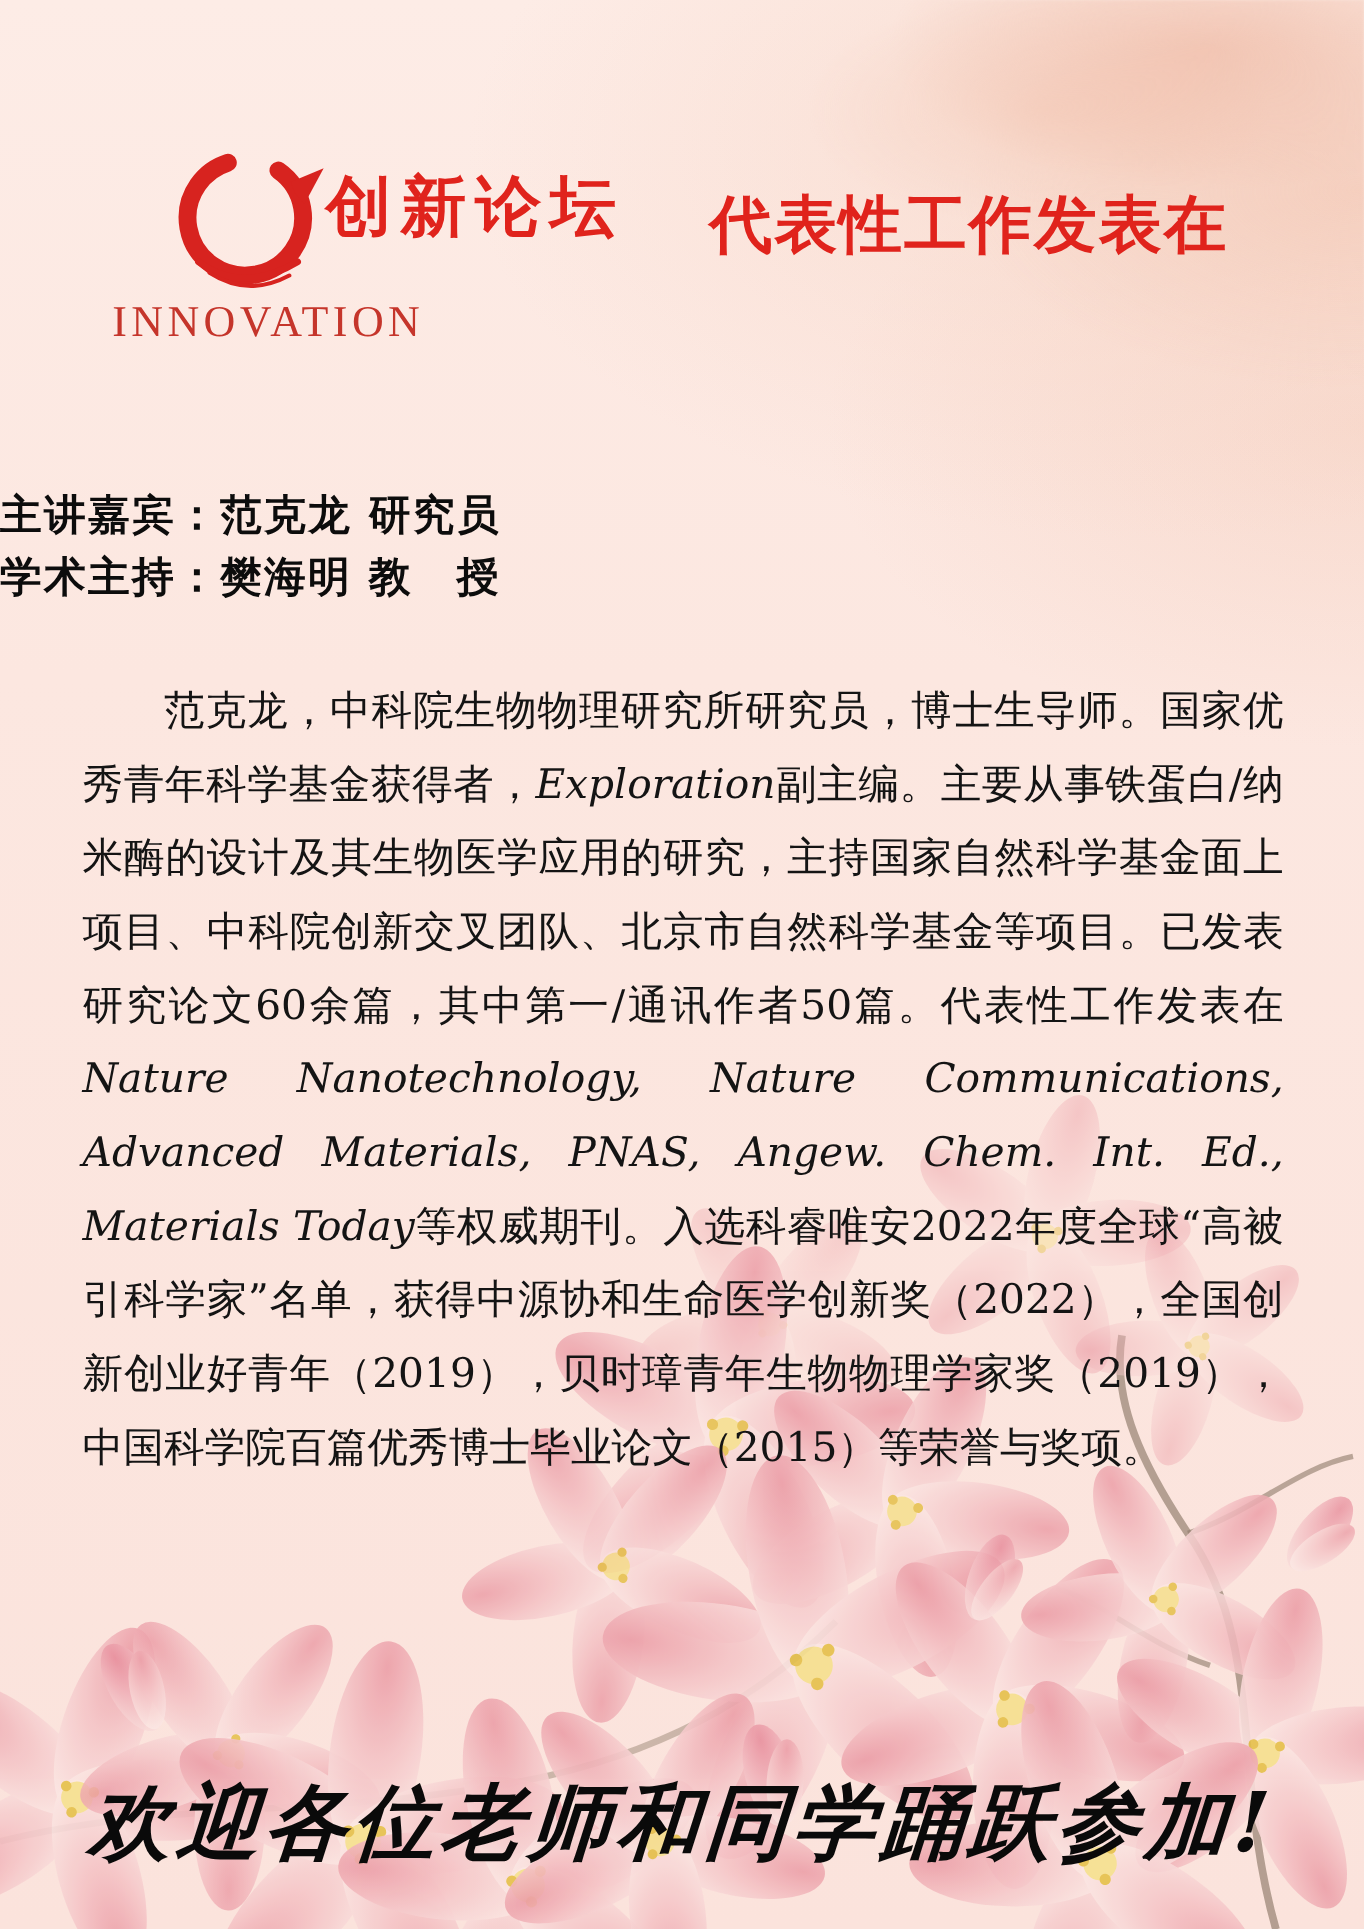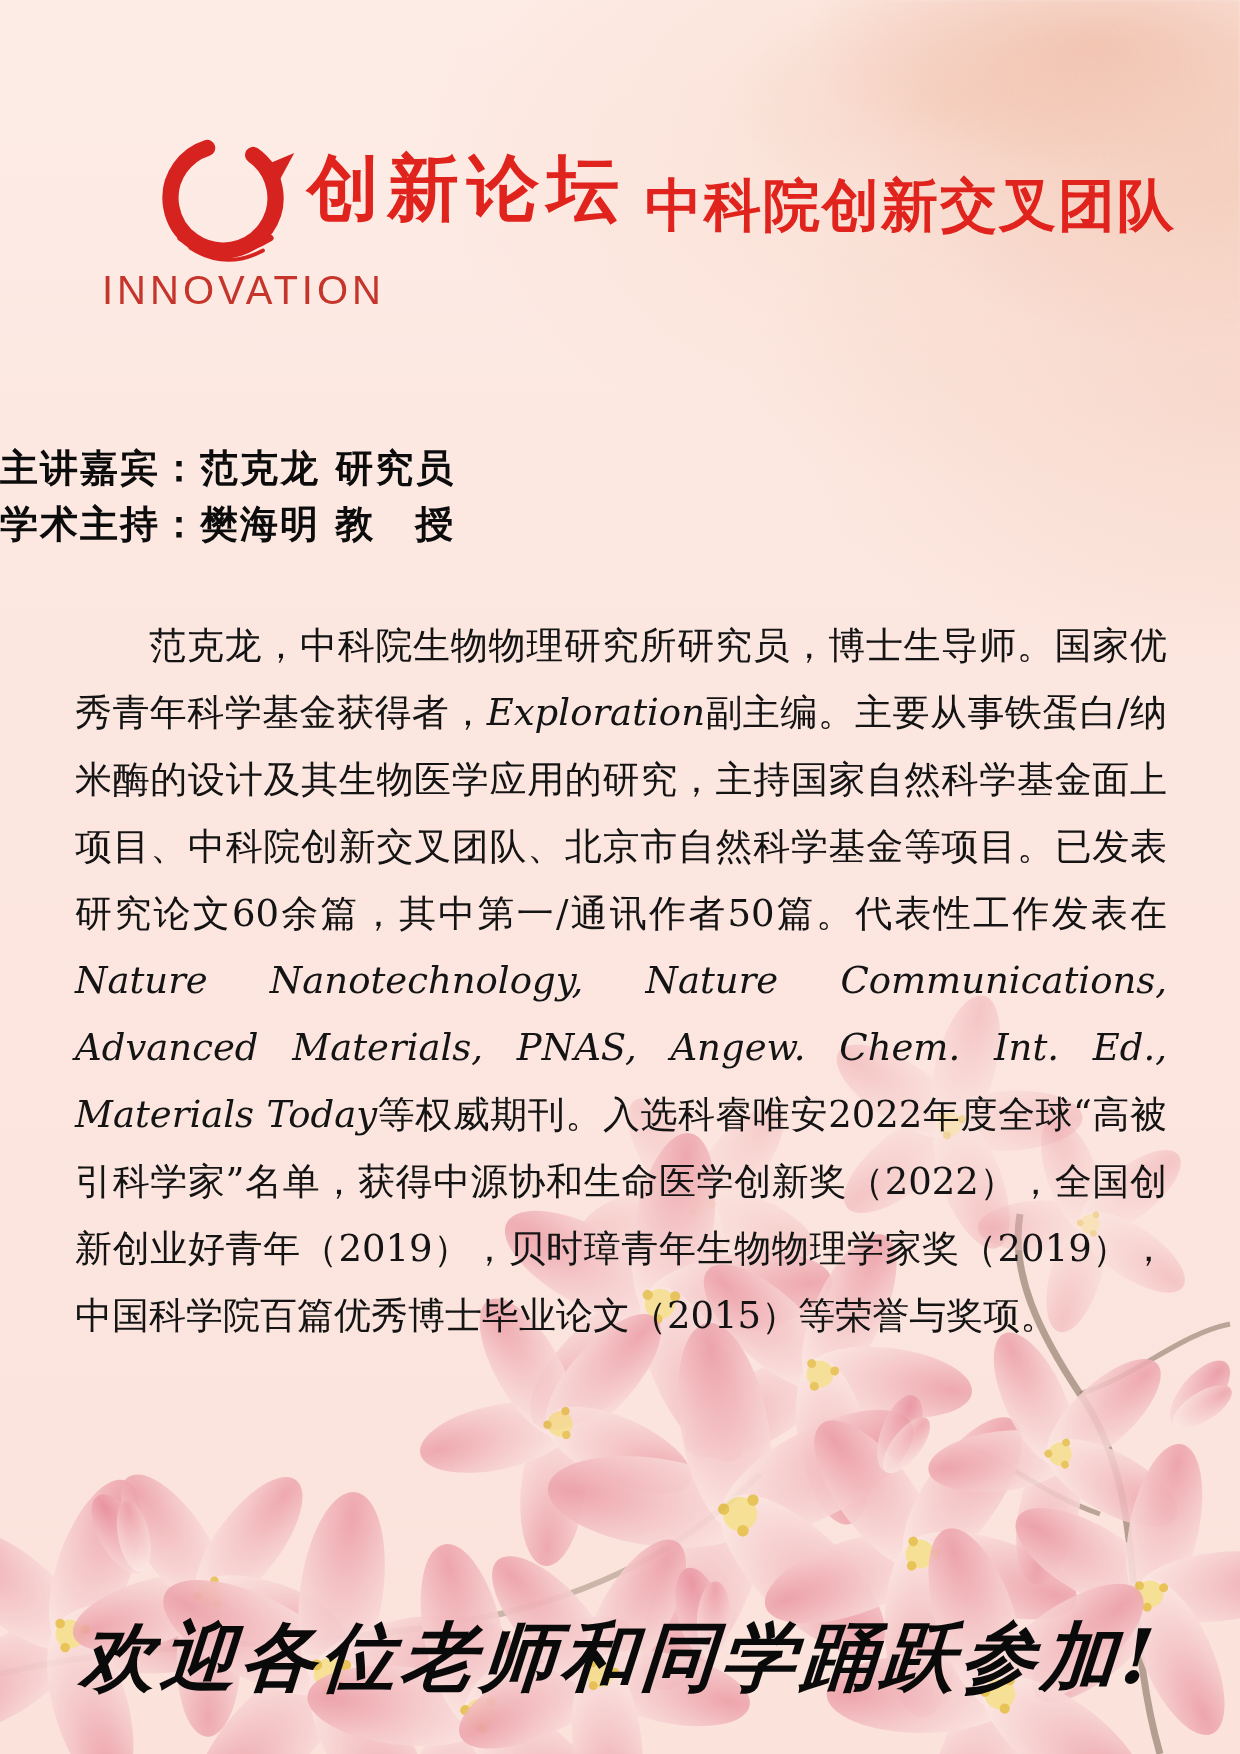"创新论坛" .forum-title { font-size: 72px -> 60px; left: 307px -> 296px }
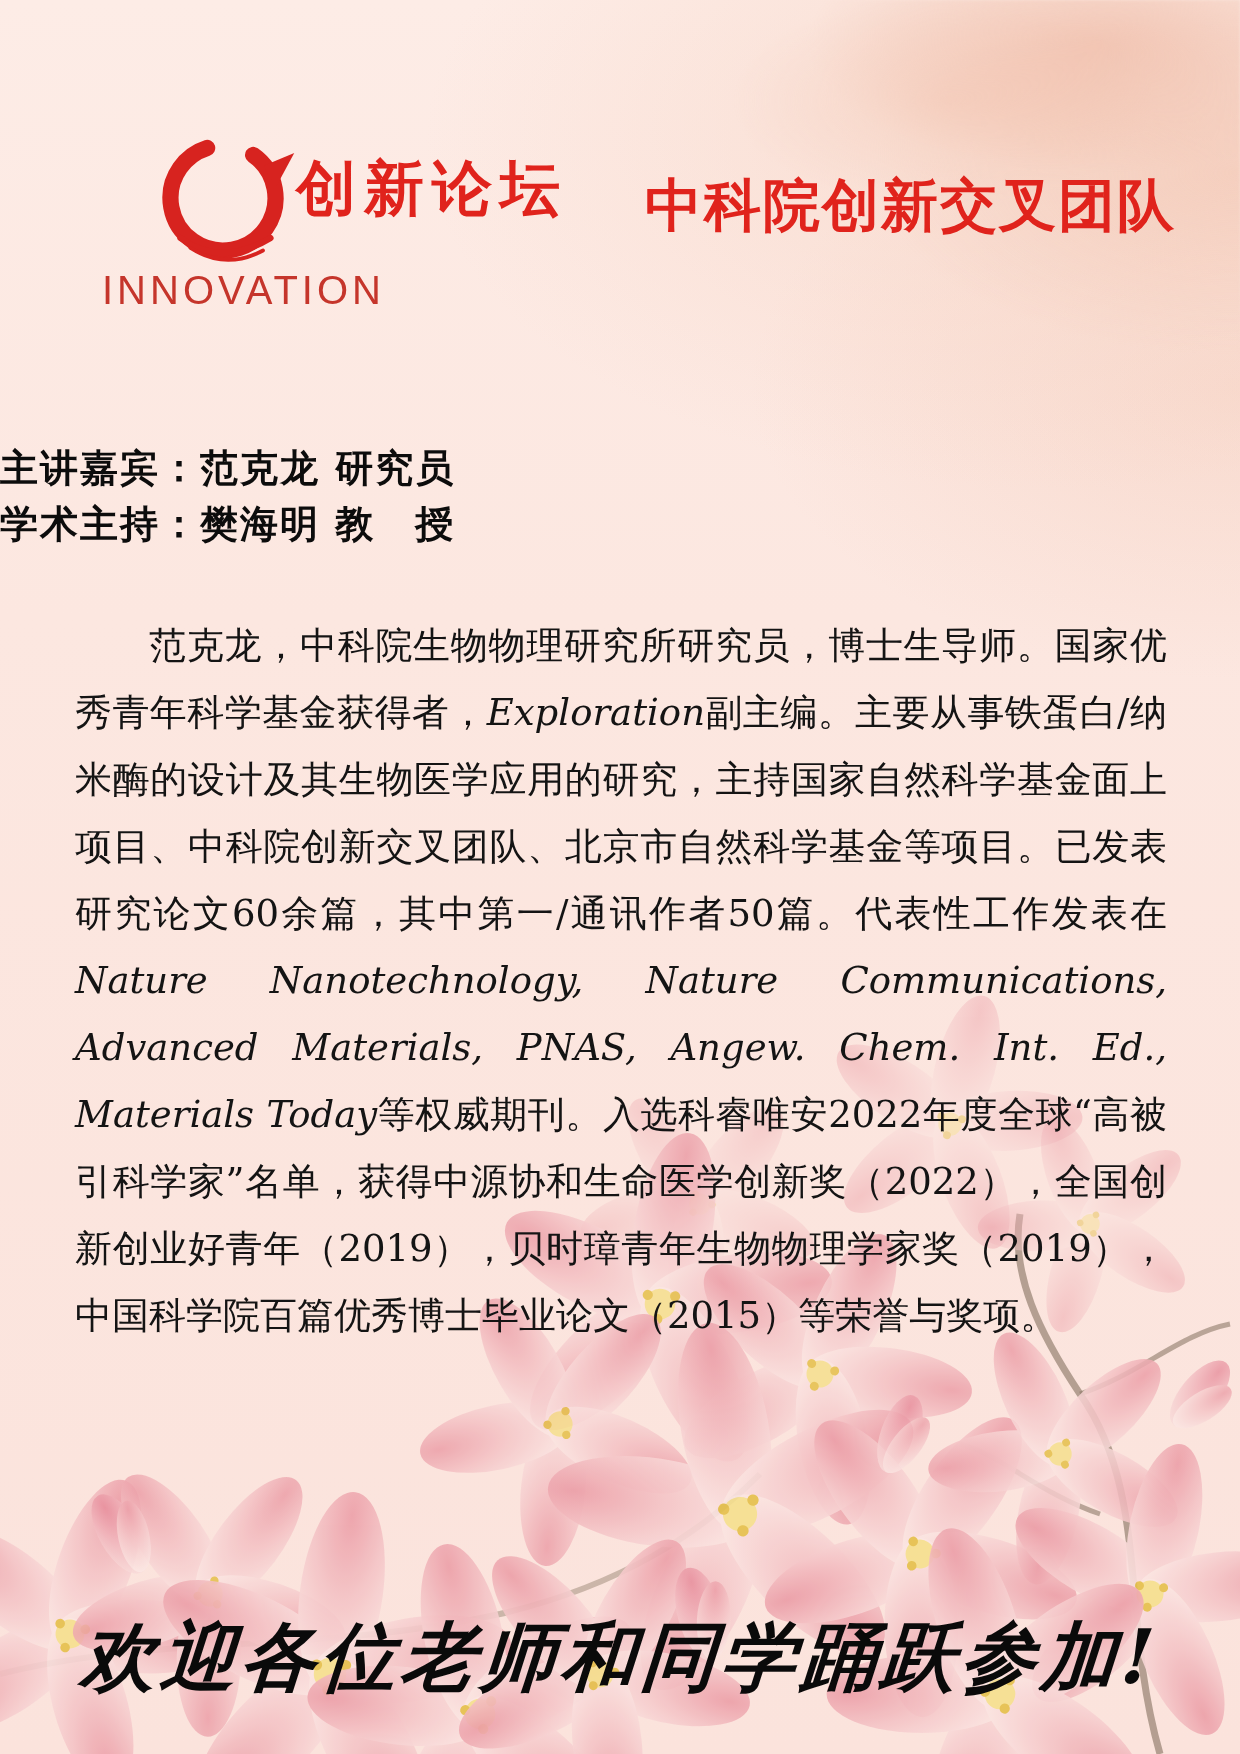"中科院创新交叉团队" div.lecture-no { text: 中科院创新交叉团队 -> 代表性工作发表在 }
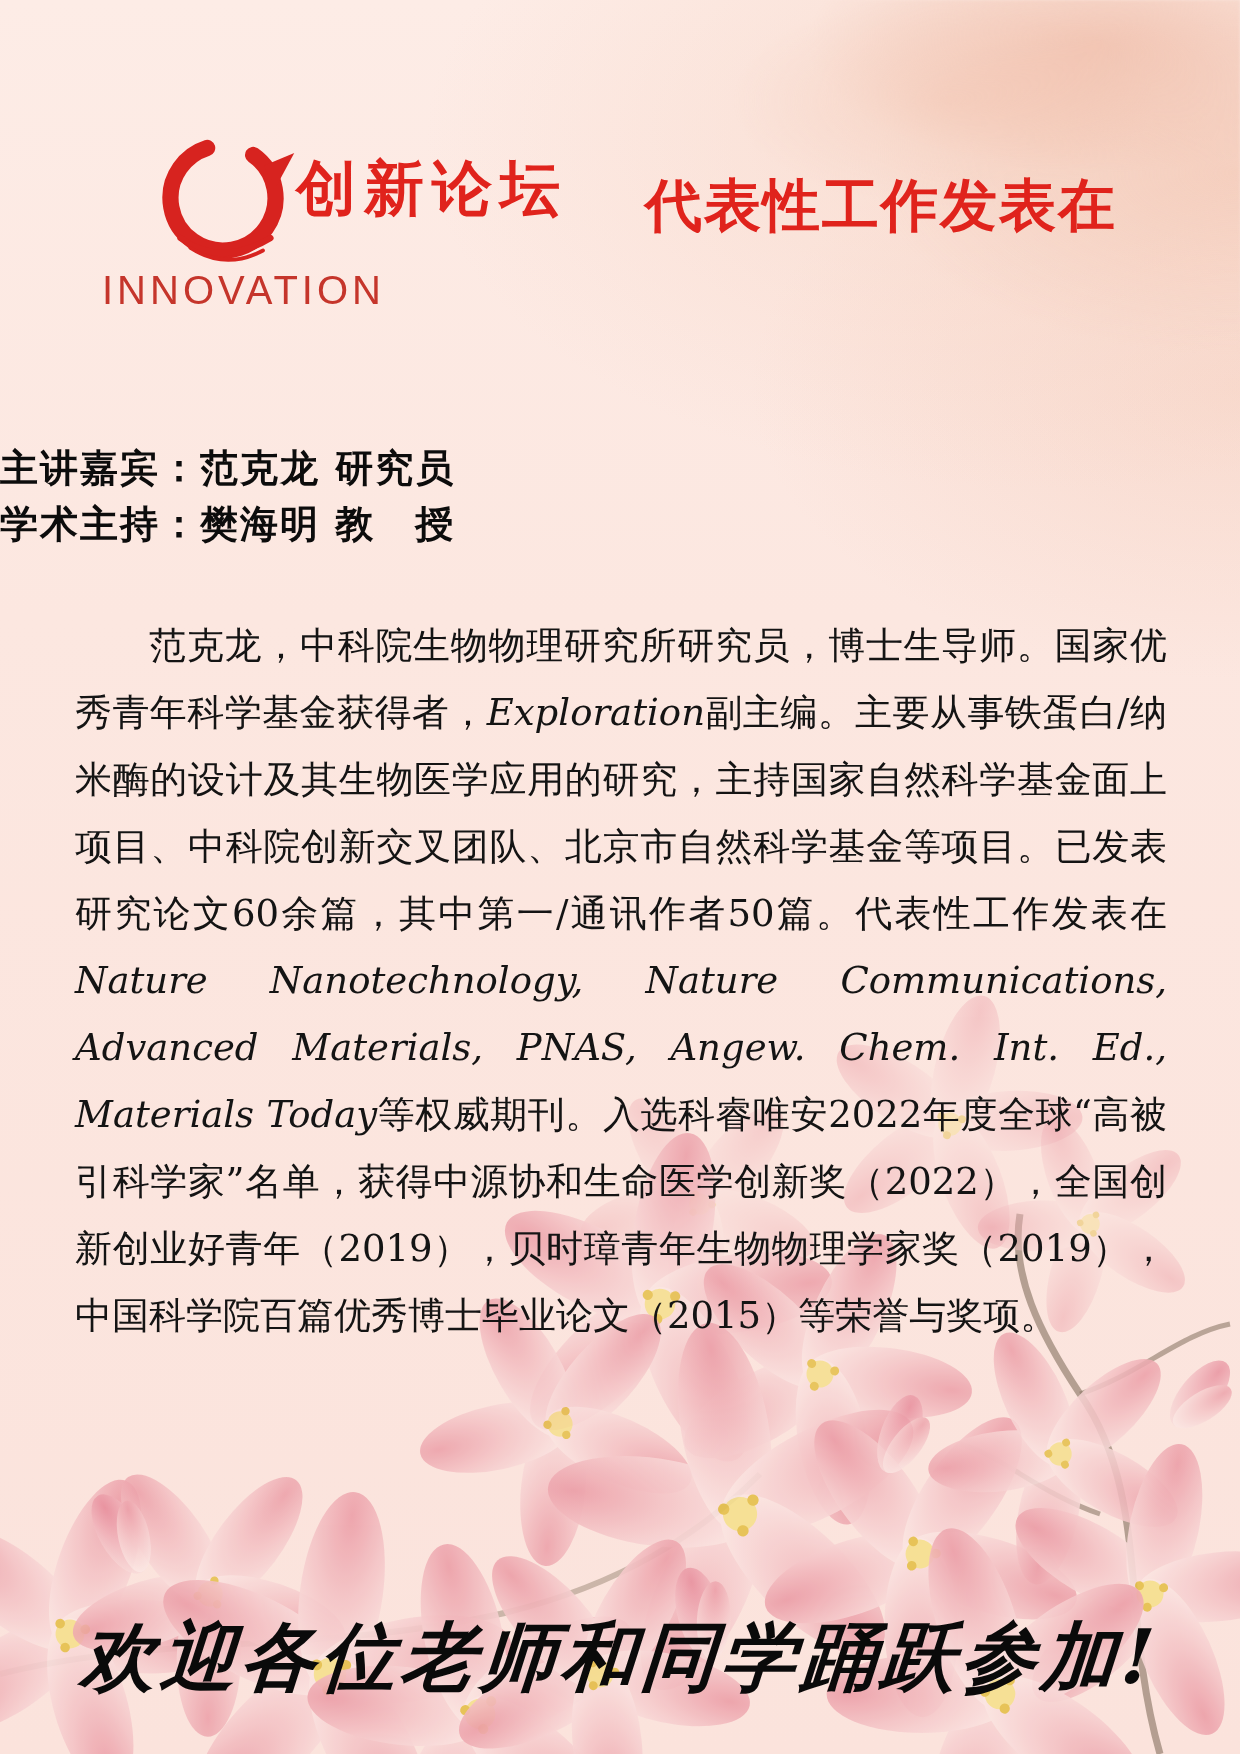"INNOVATION" .wordmark { font-family: Liberation Sans, sans-serif -> Liberation Serif, serif }
